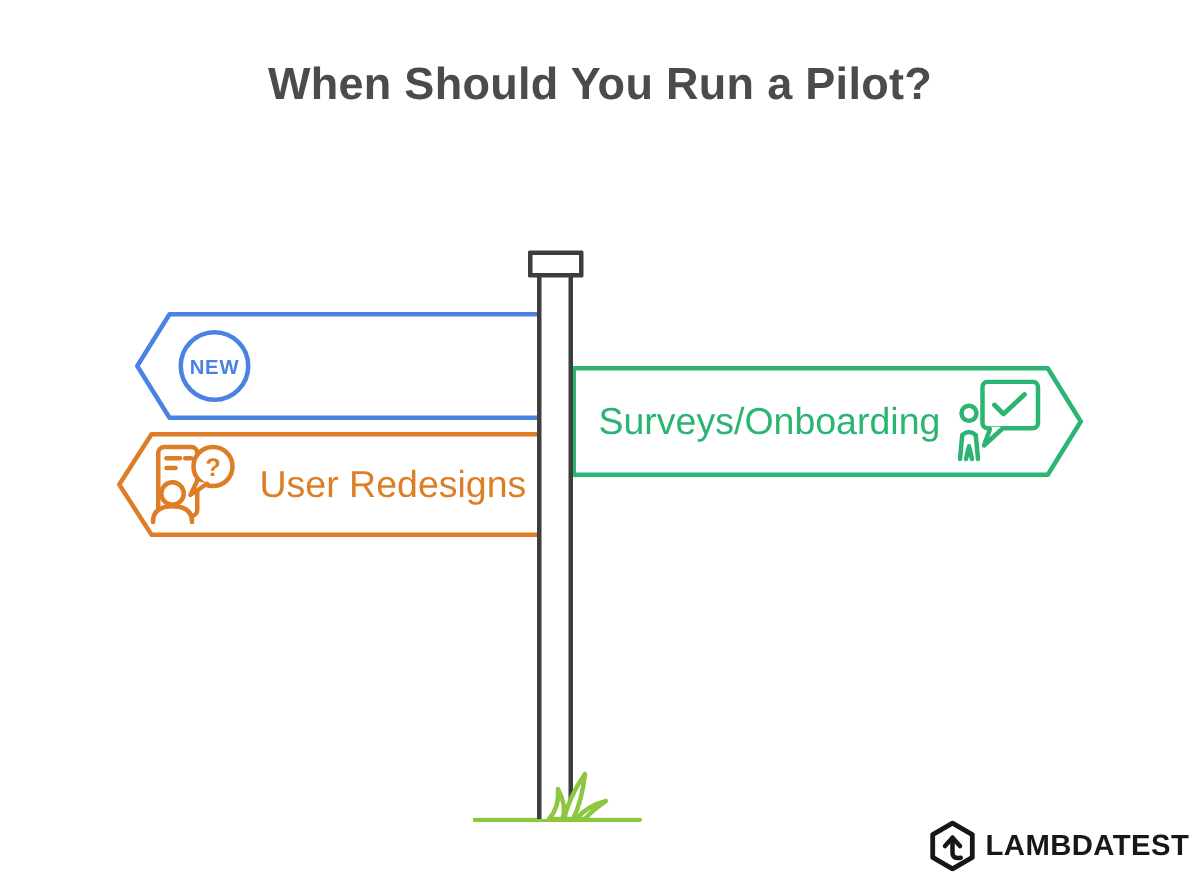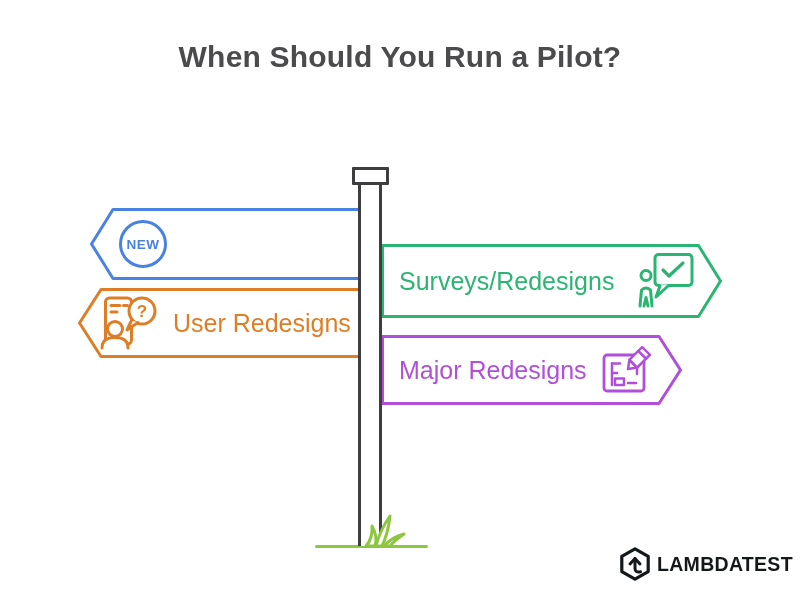"Surveys/Redesigns" span.sign-label { text: Surveys/Redesigns -> Surveys/Onboarding }
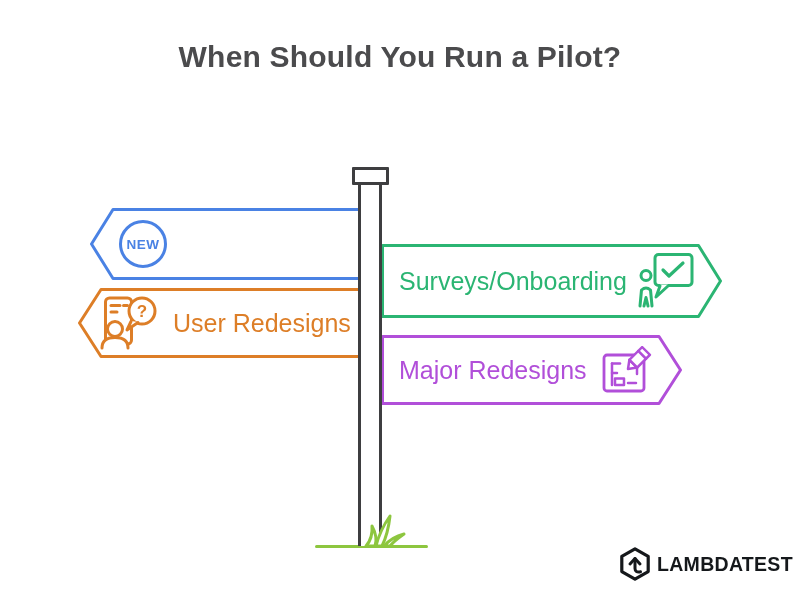"Major Redesigns" div.sign { html: <div> <svg> <polygon></polygon> </svg> <div> <span>Major Redesigns</span> </div> <svg> <rect></rect> <path></path> <path></path> <path></path> <rect></rect> <path></path> <path></path> <g> <path></path> <rect></rect> <path></path> </g> </svg> </div> -> none }
